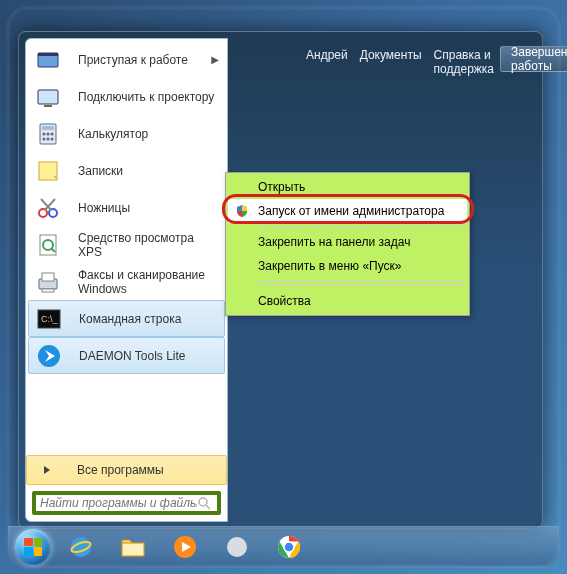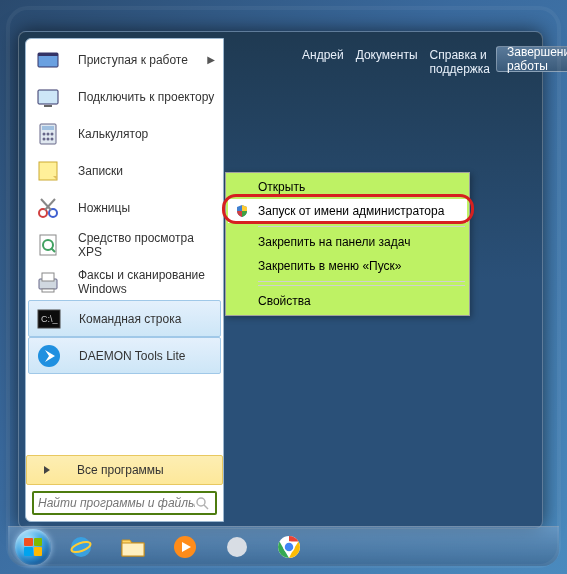"Найти программы и файлы" .search-box { border: 2px solid #4d7c0f -> 4px solid #4d7c0f }
